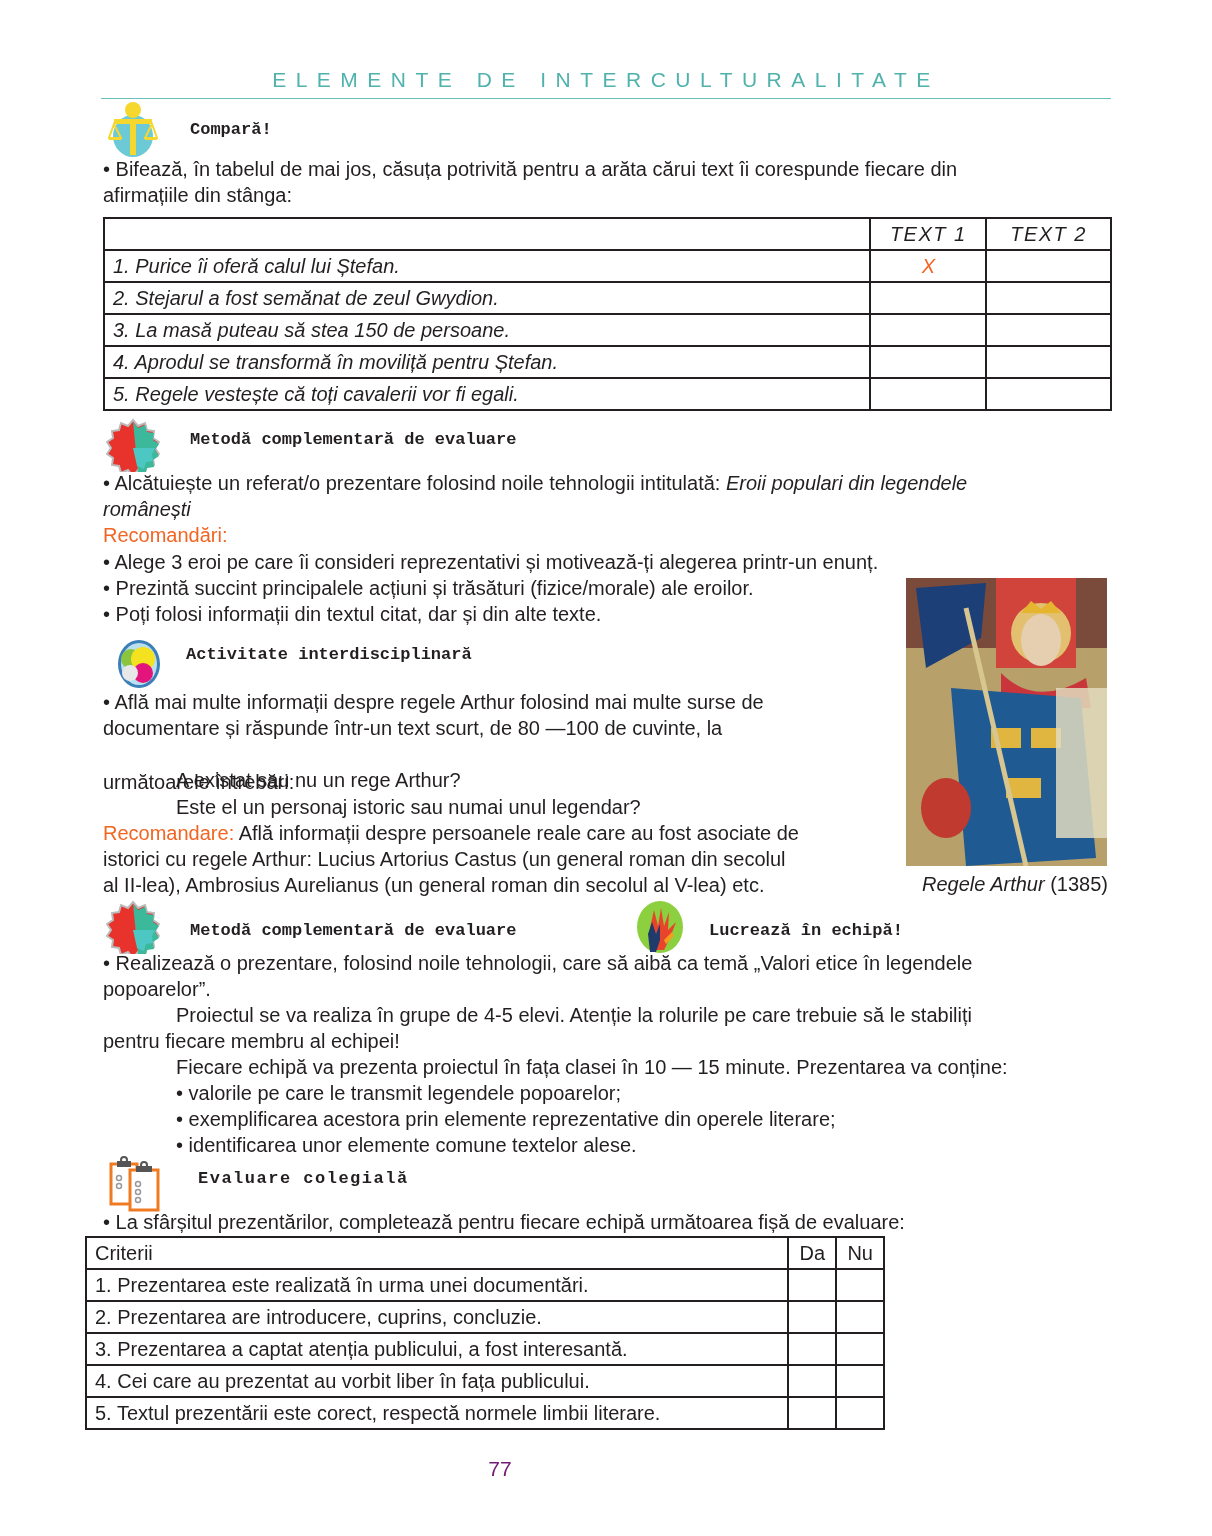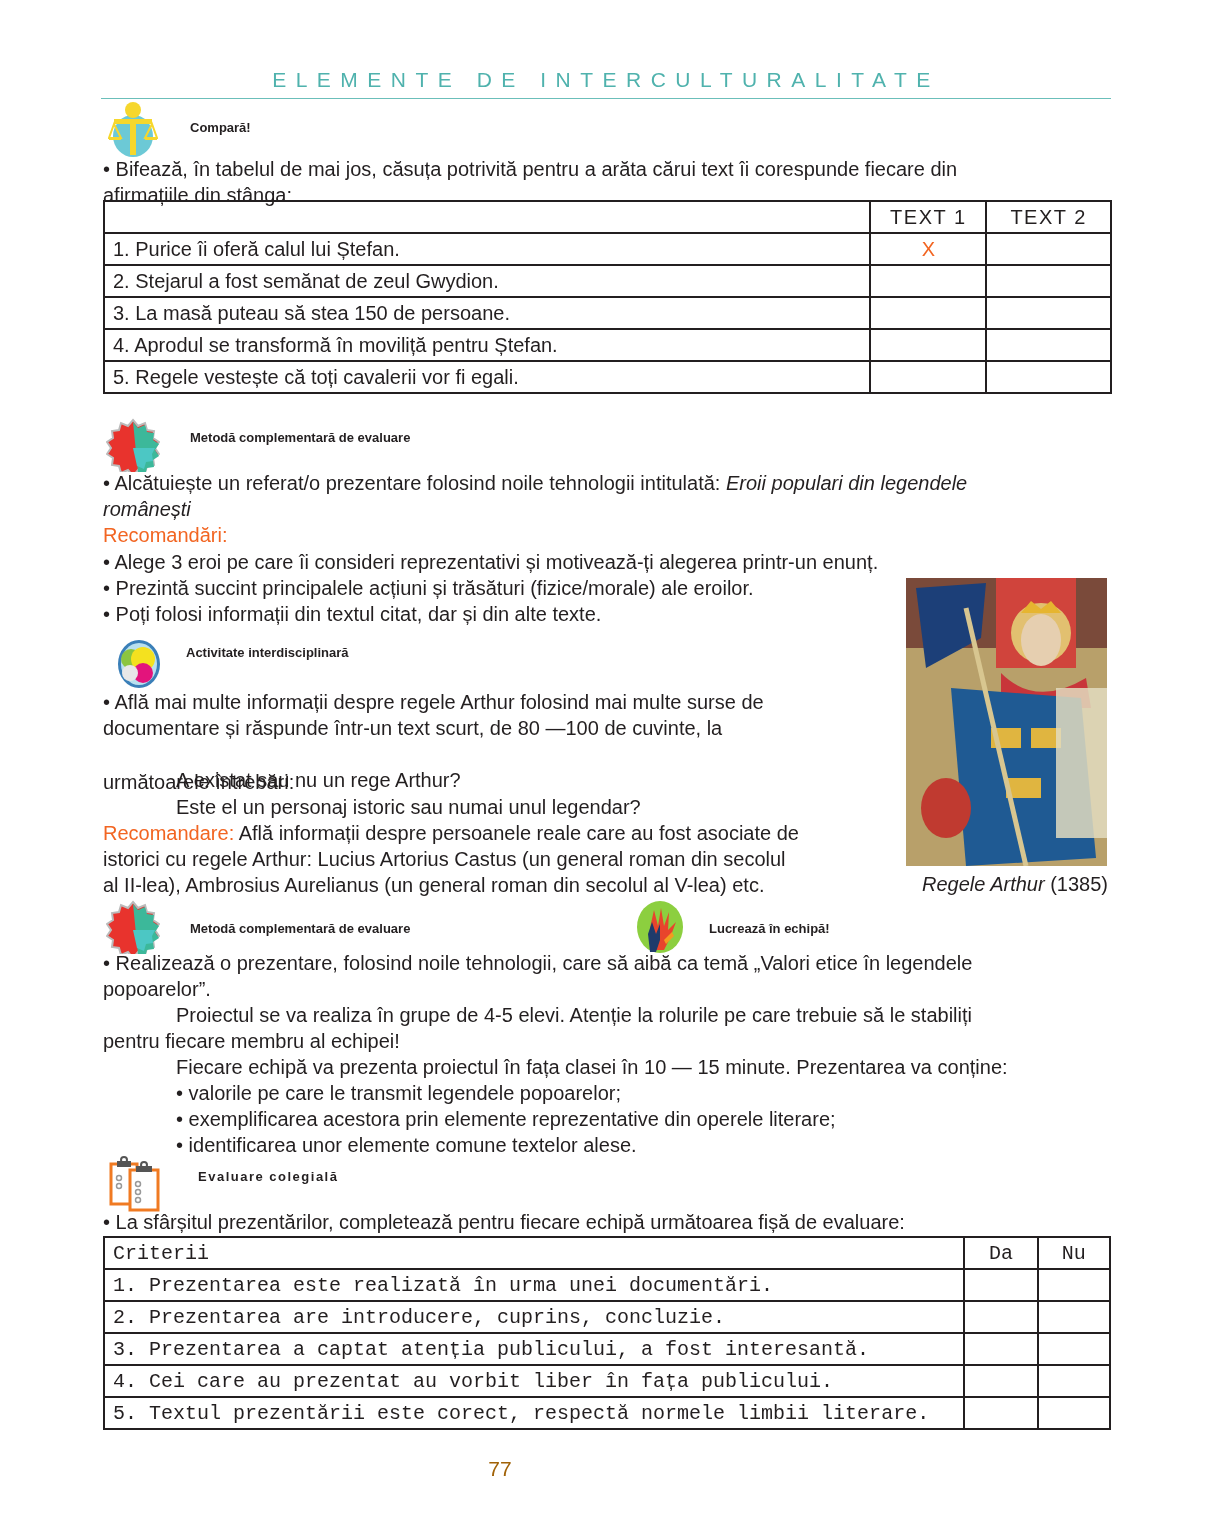"Compară!" .heading { font-family: Liberation Sans, sans-serif -> Liberation Mono, monospace; font-size: 13px -> 17px }
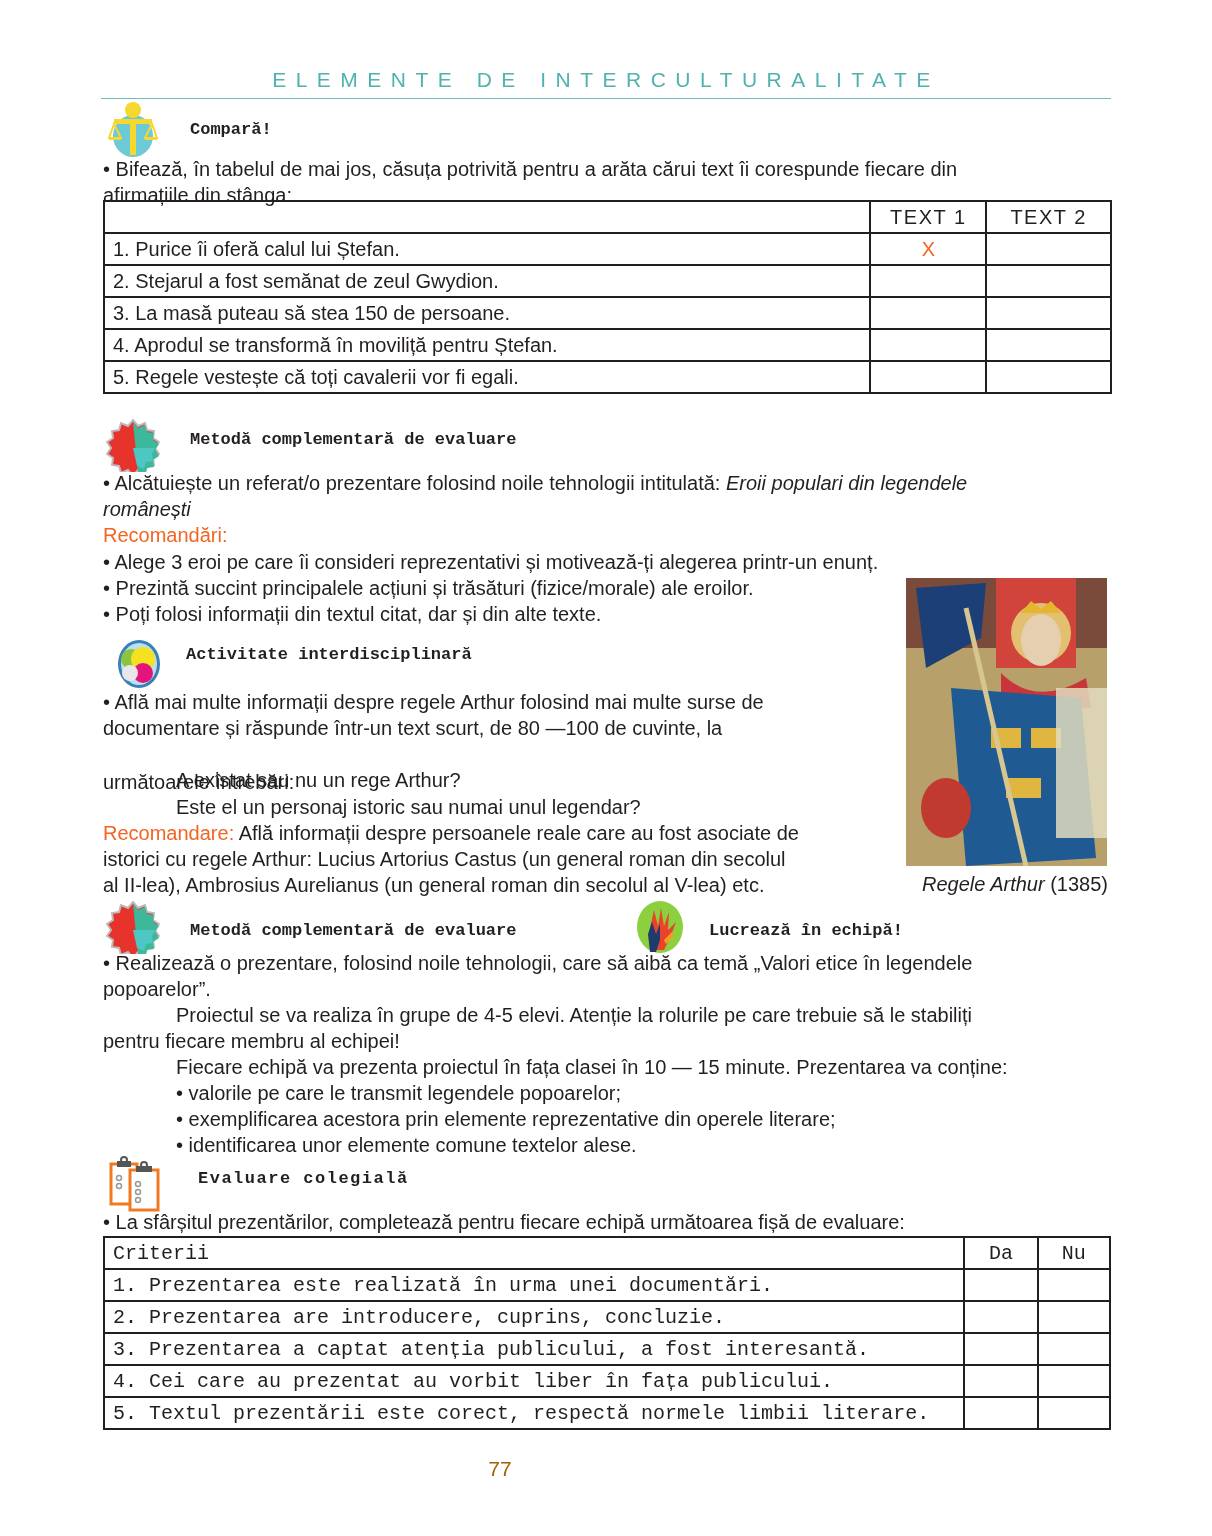"TEXT 1" table.grid { font-style: none -> italic; top: 200px -> 217px }
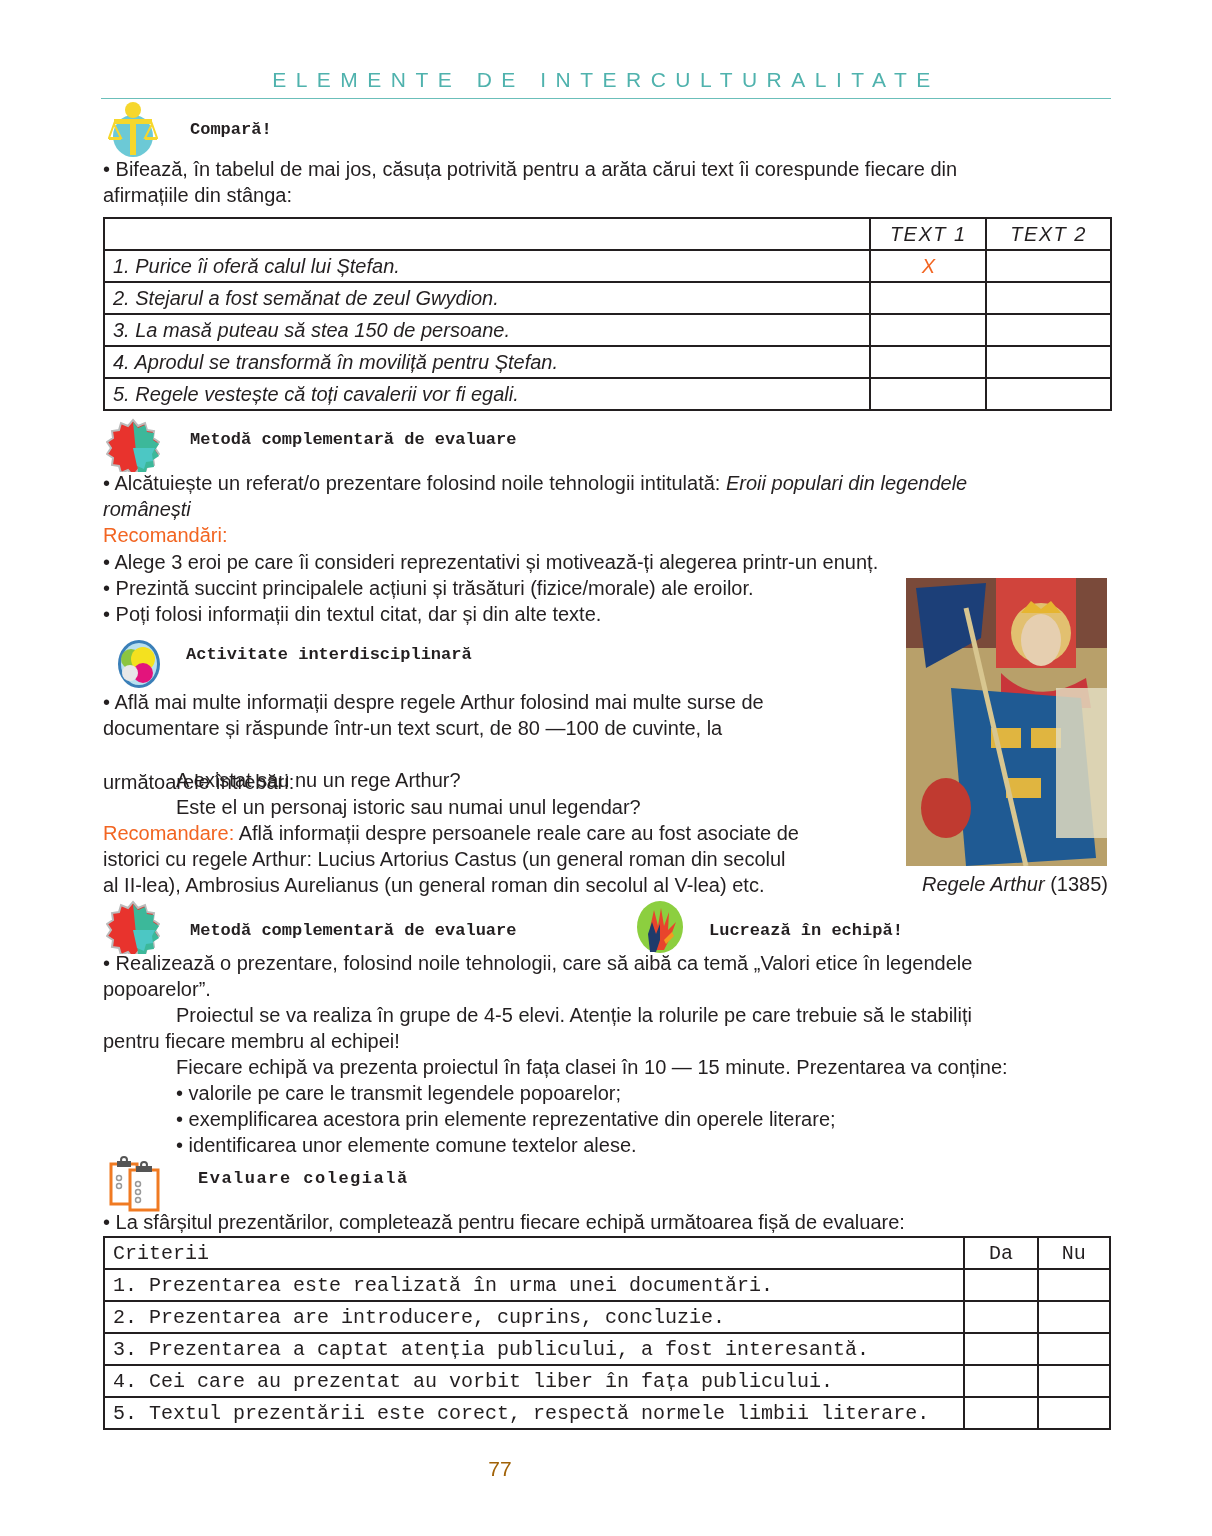"Criterii" table.grid { font-family: Liberation Mono, monospace -> none; left: 103px -> 85px; width: 1008px -> 800px }
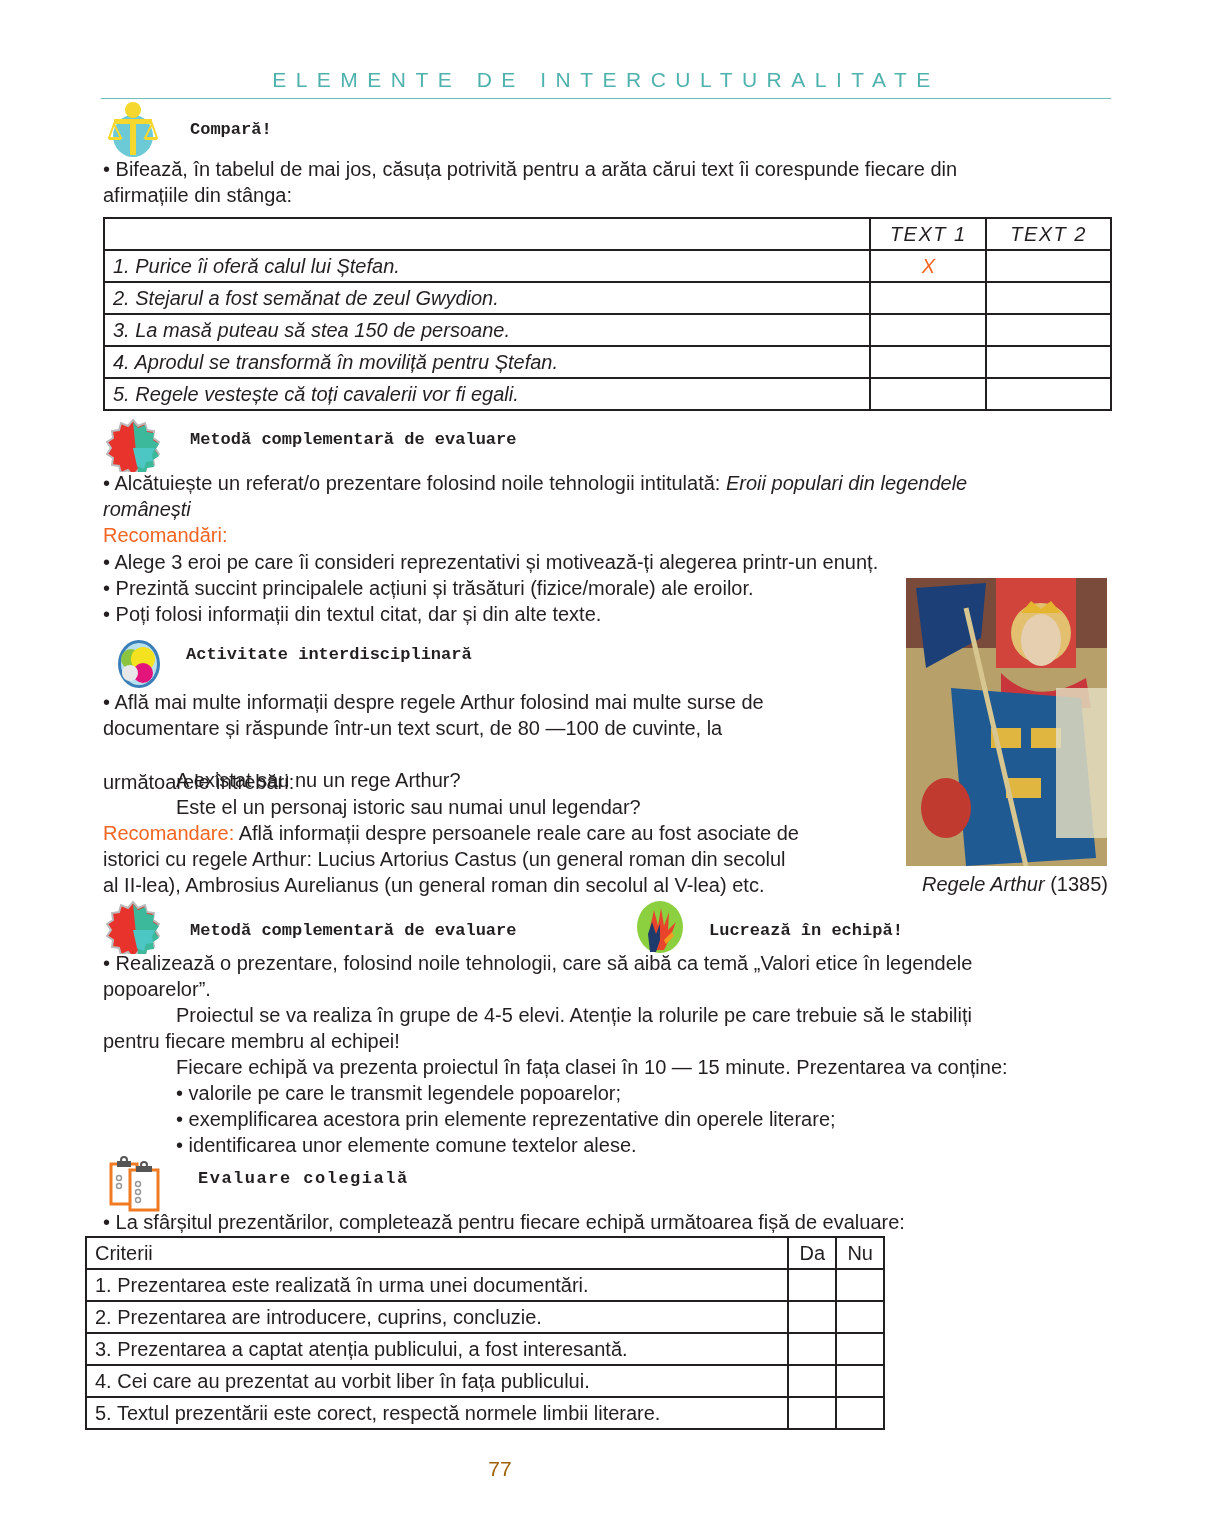"77" .pagenum { color: #a16207 -> #701a75 }
